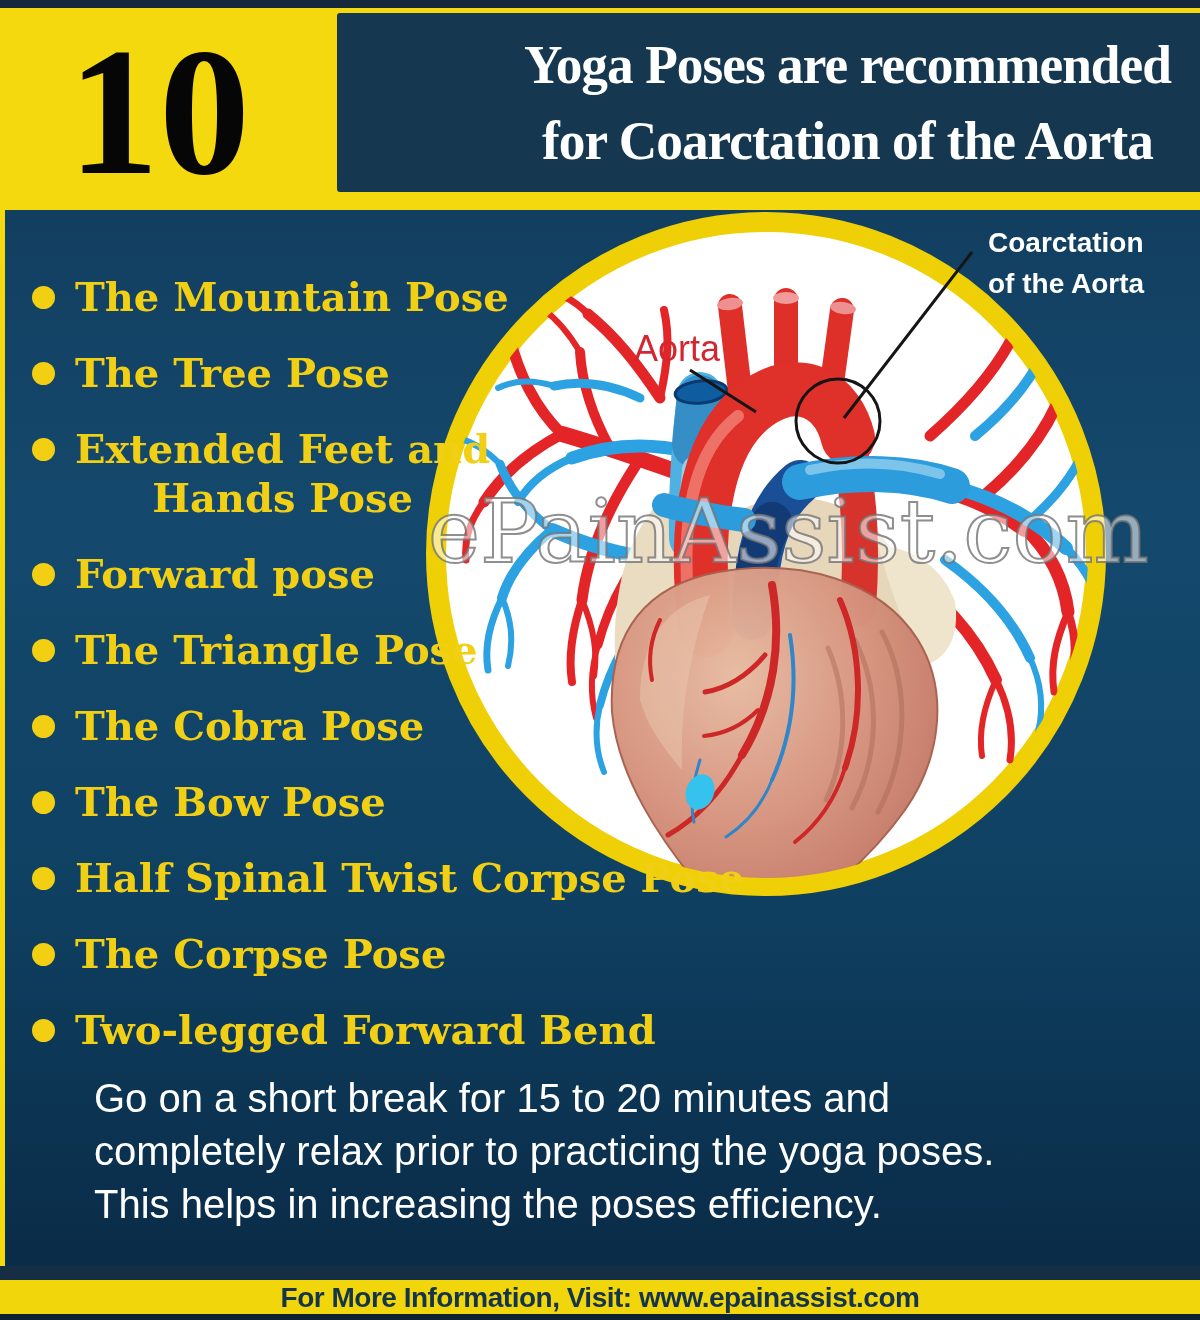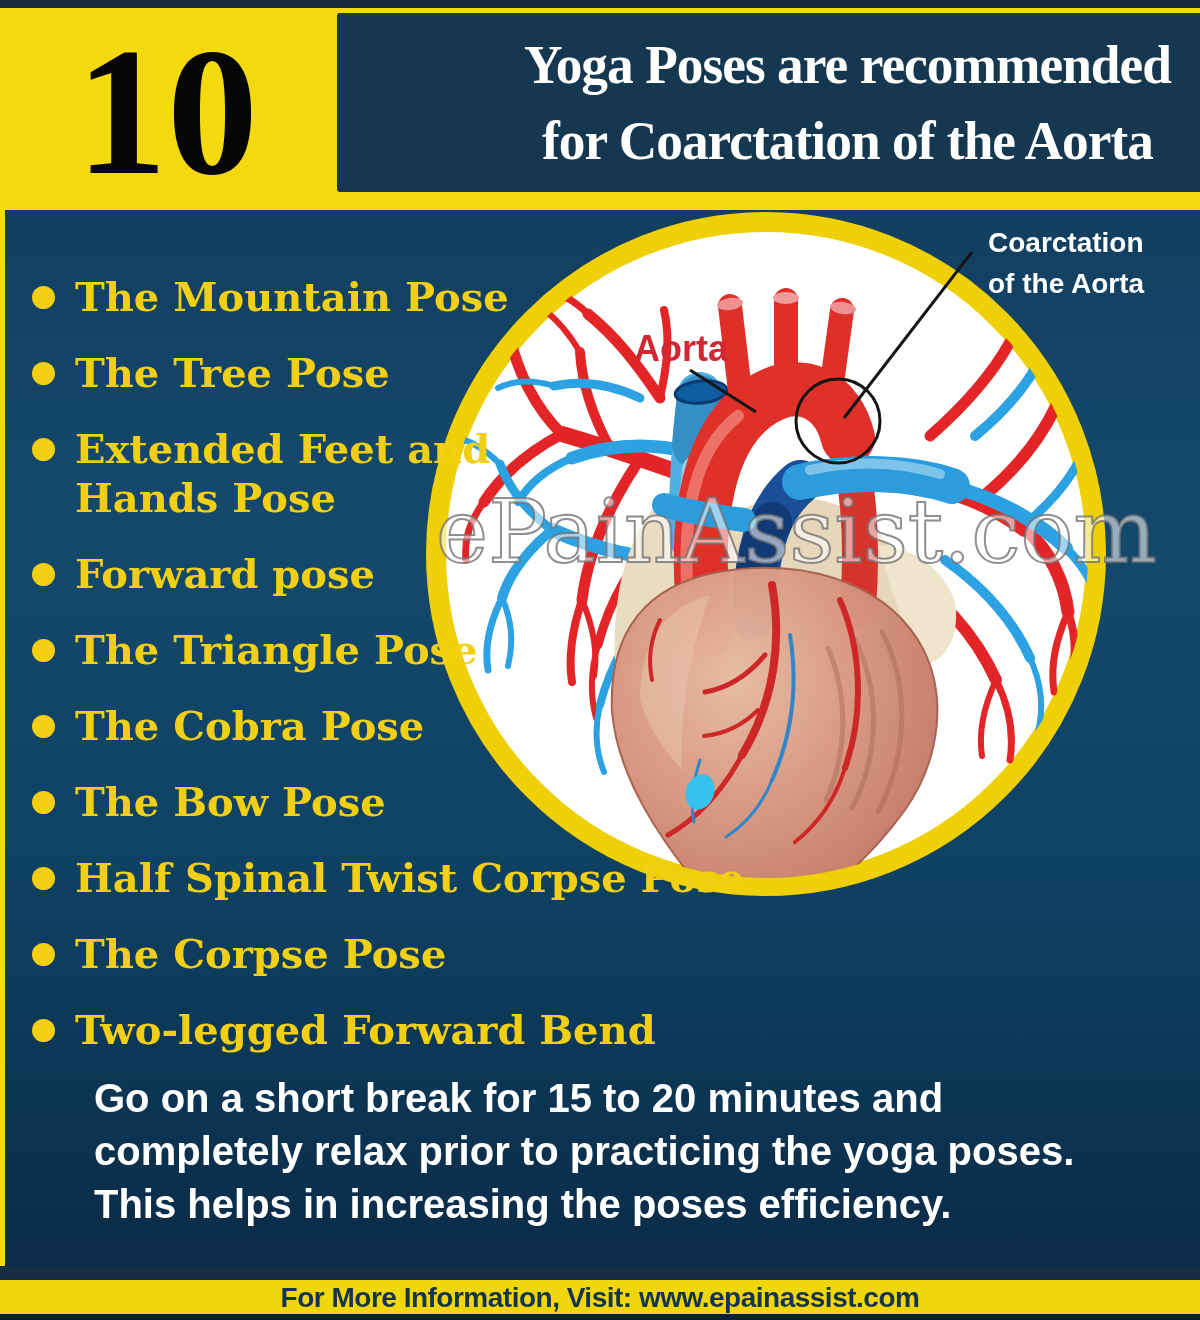"10" .big-number { left: 42px -> 34px }
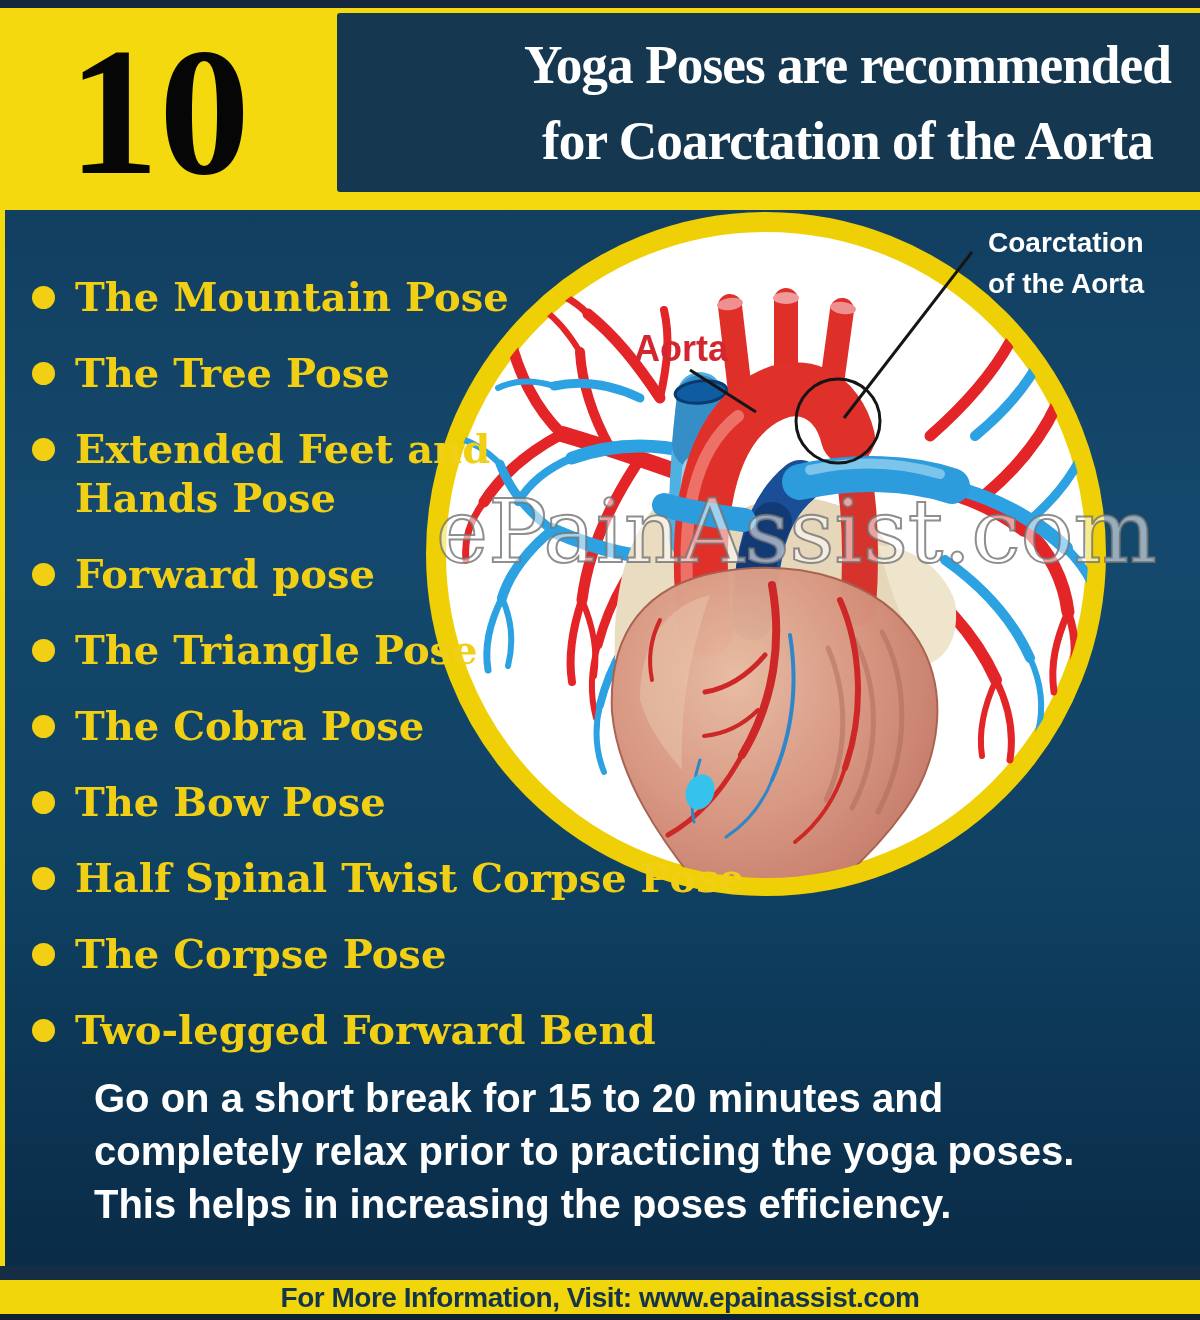"The Mountain Pose" .pose-text { text-align: none -> center }
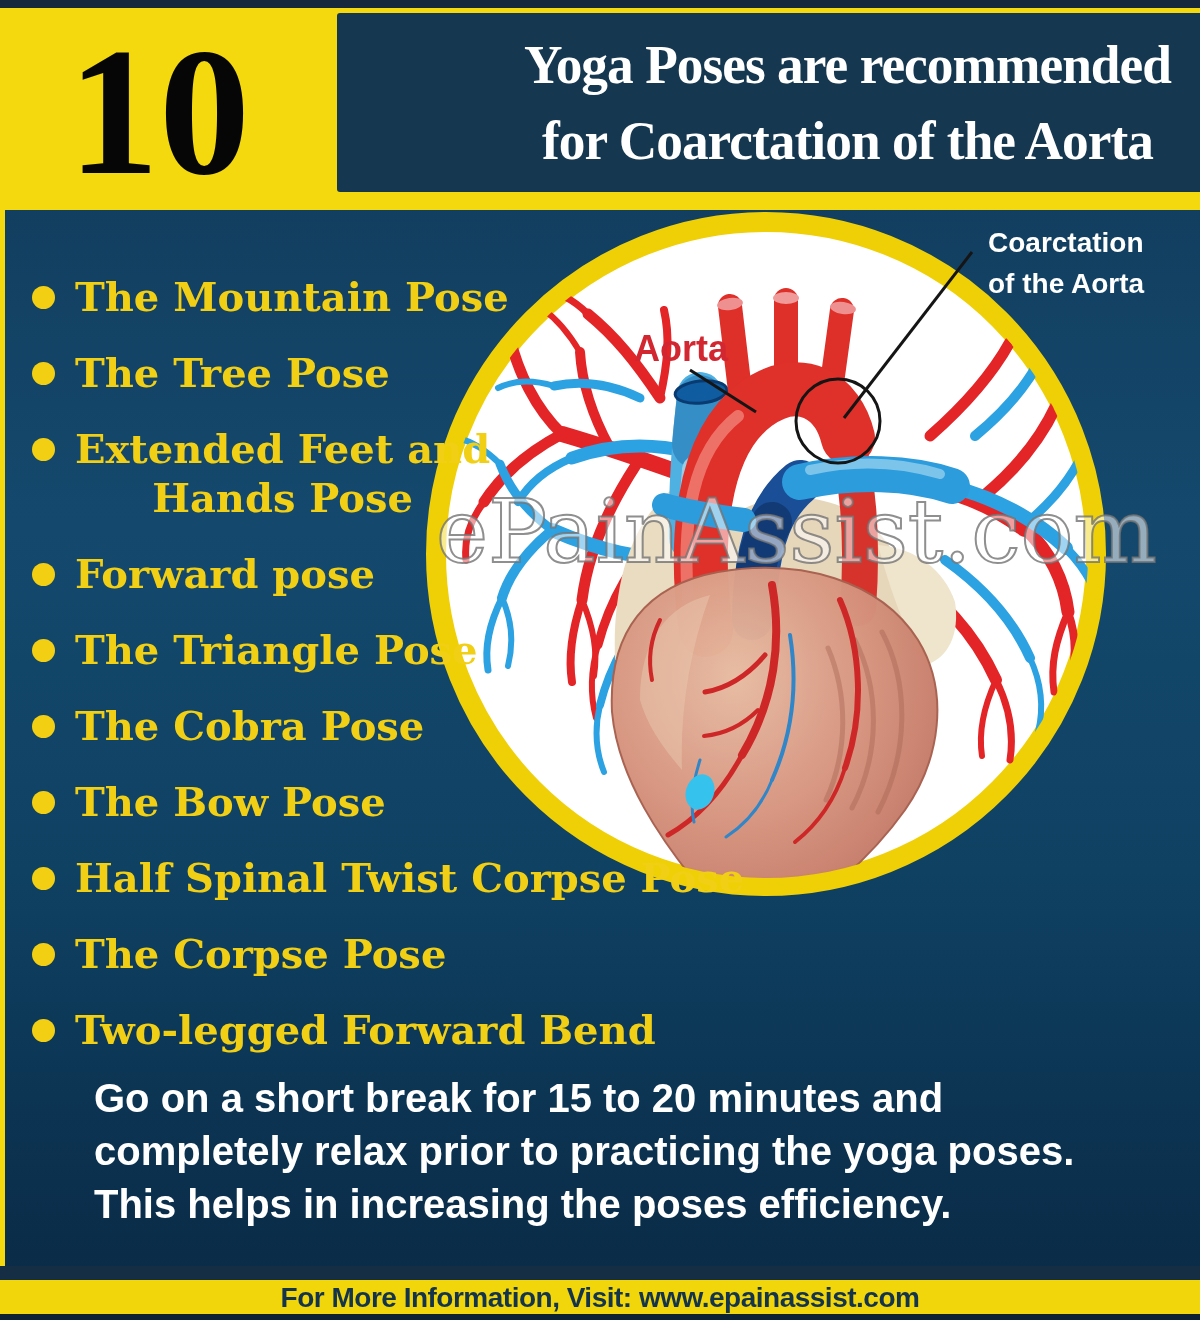"Aorta" .aorta-label { font-weight: bold -> normal }
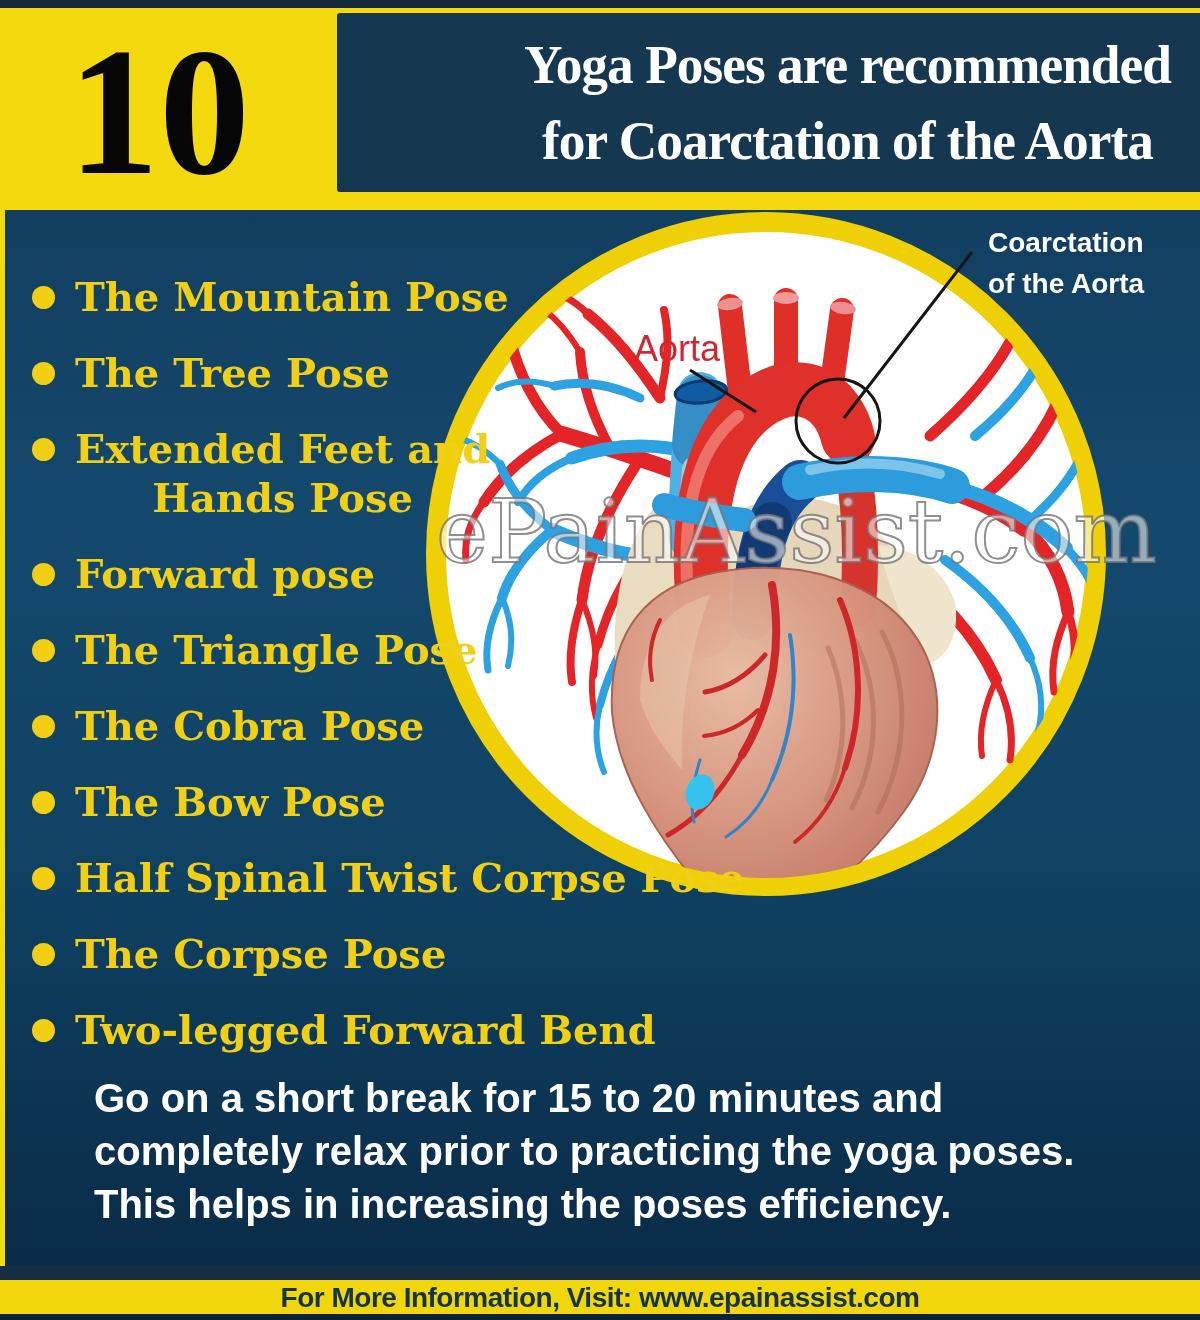"ePainAssist.com" .watermark { padding-left: 8px -> none }
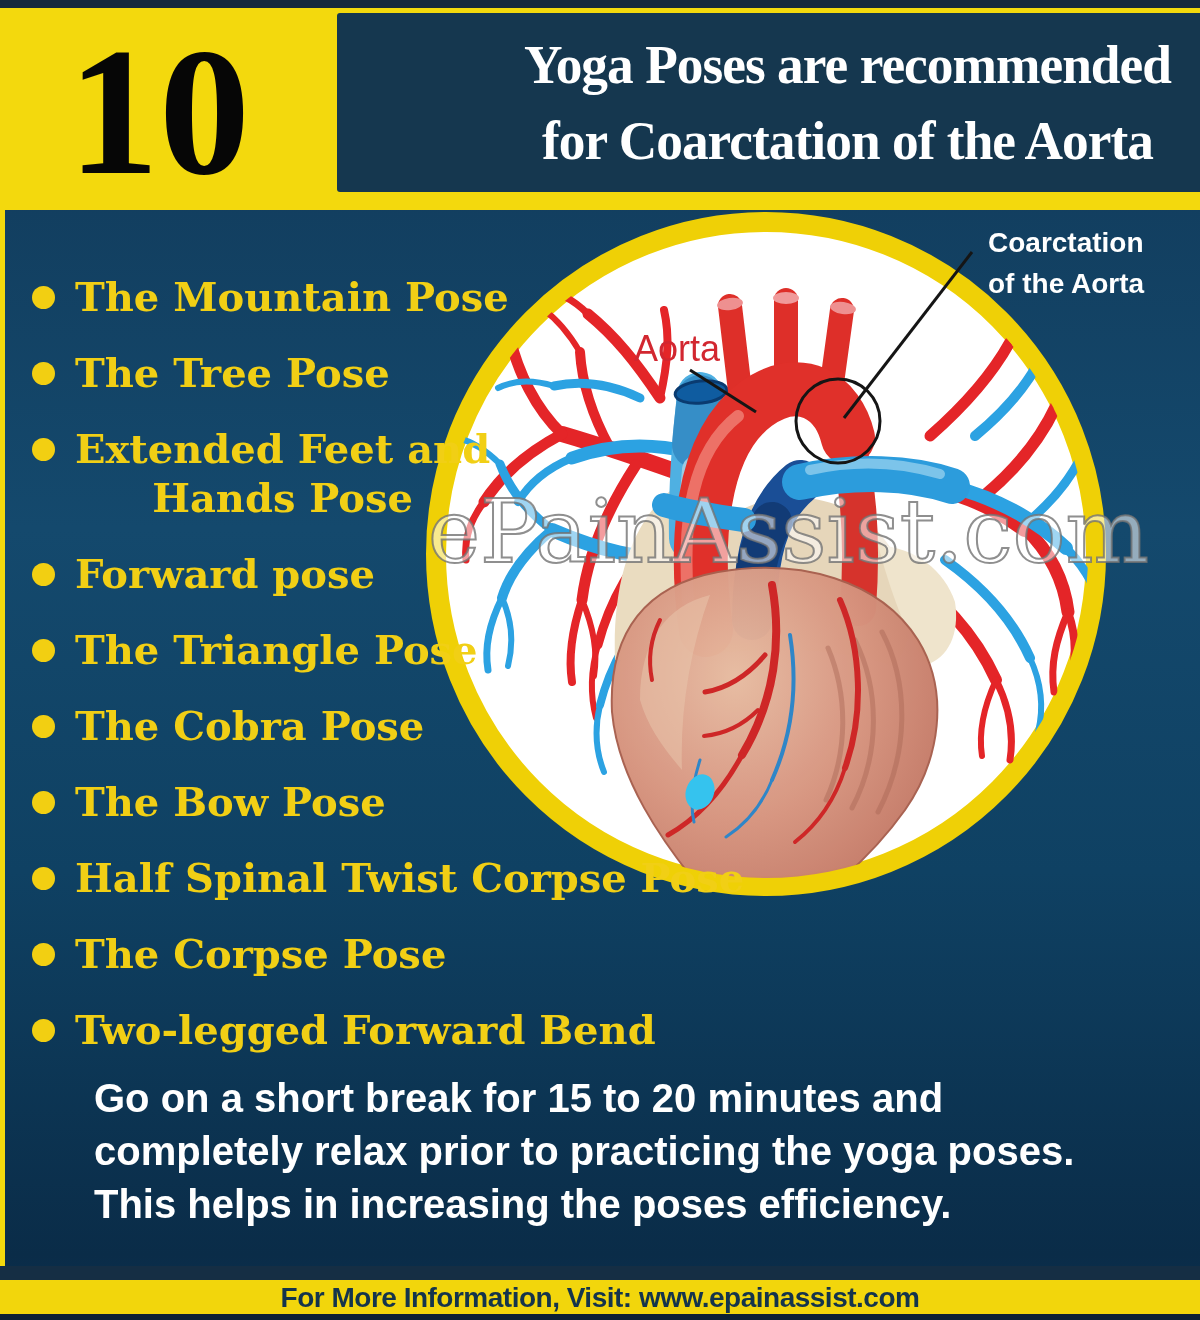"Go on a short break" .note { font-weight: bold -> normal }
